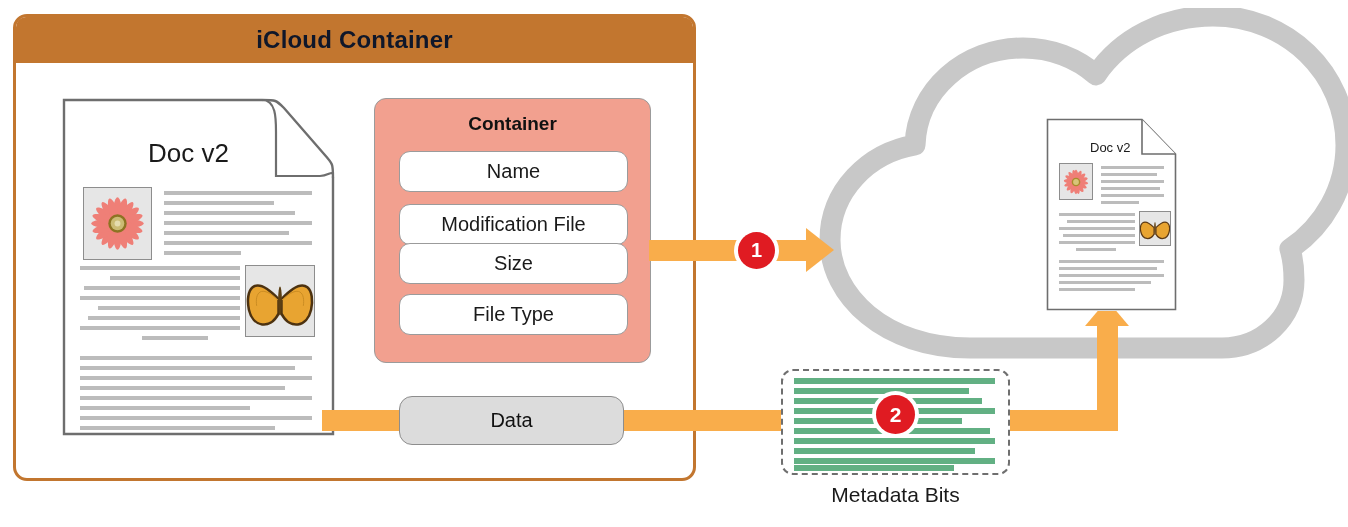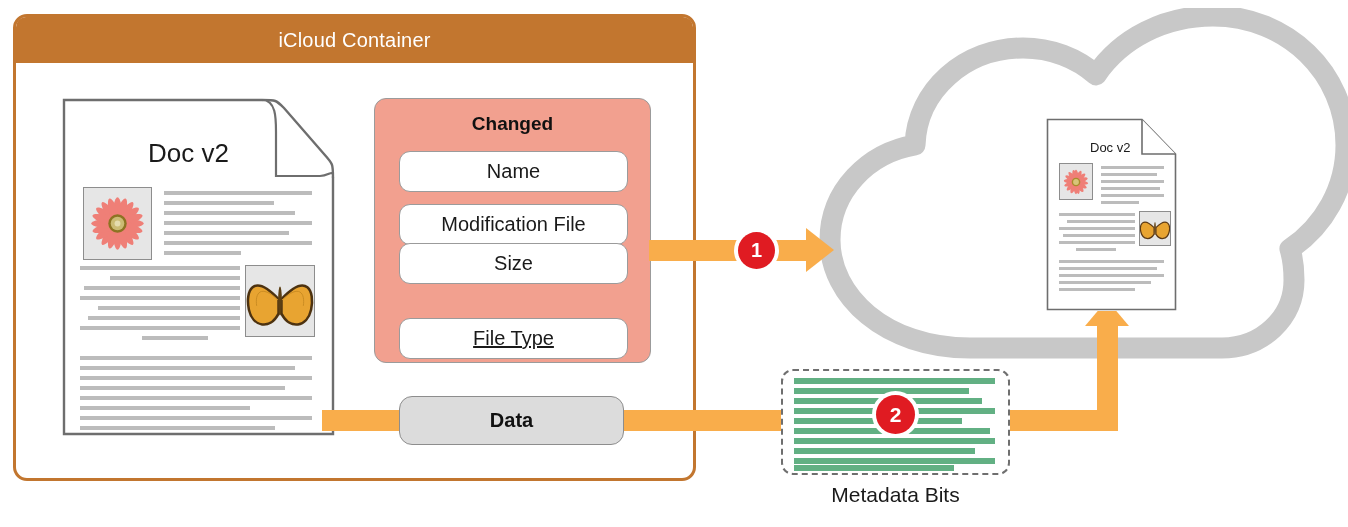"iCloud Container" .container-header span { color: #ffffff -> #0f172a; font-size: 20px -> 24px; font-weight: normal -> bold }
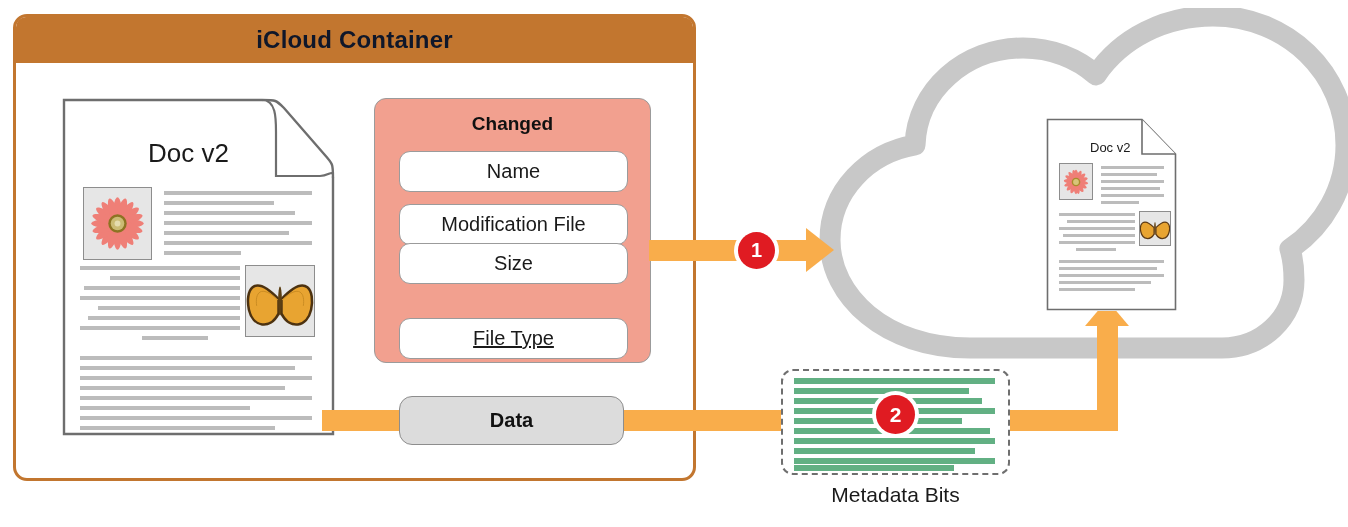"Changed" div.md-title { text: Changed -> Container }
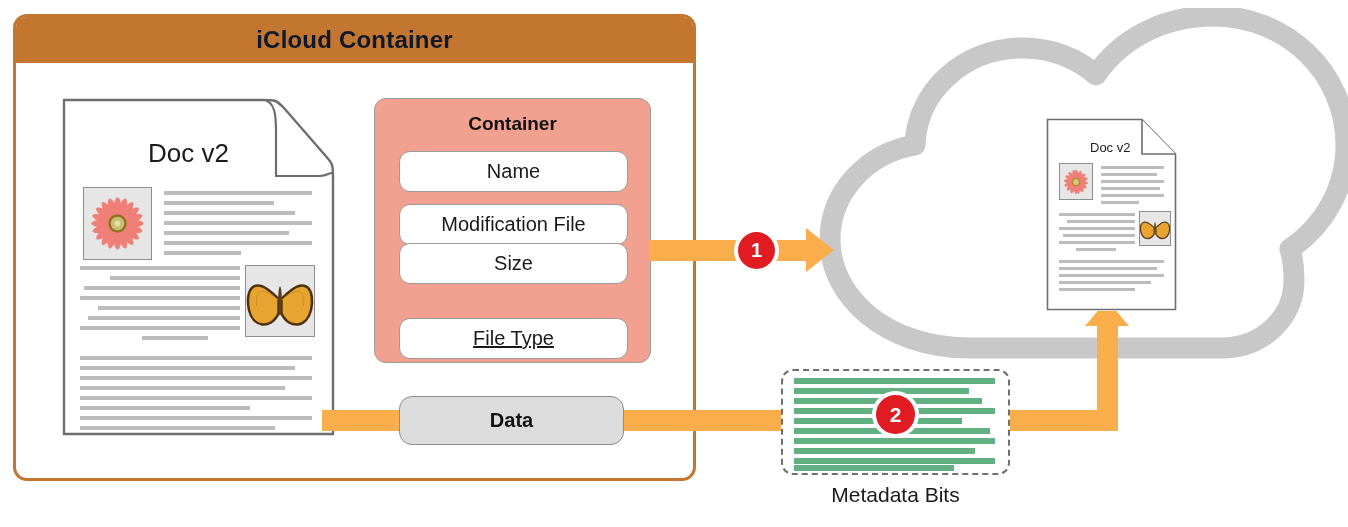"File Type" .md-item.i3 { text-decoration: underline -> none; top: 219px -> 195px }
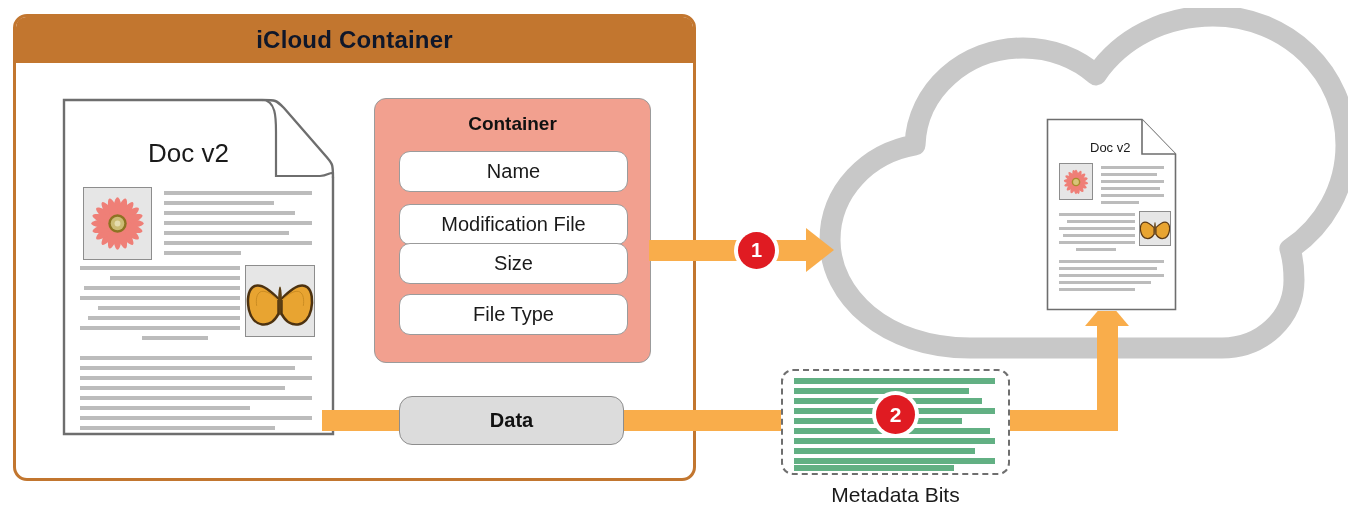"Data" .data-pill { font-weight: bold -> normal }
